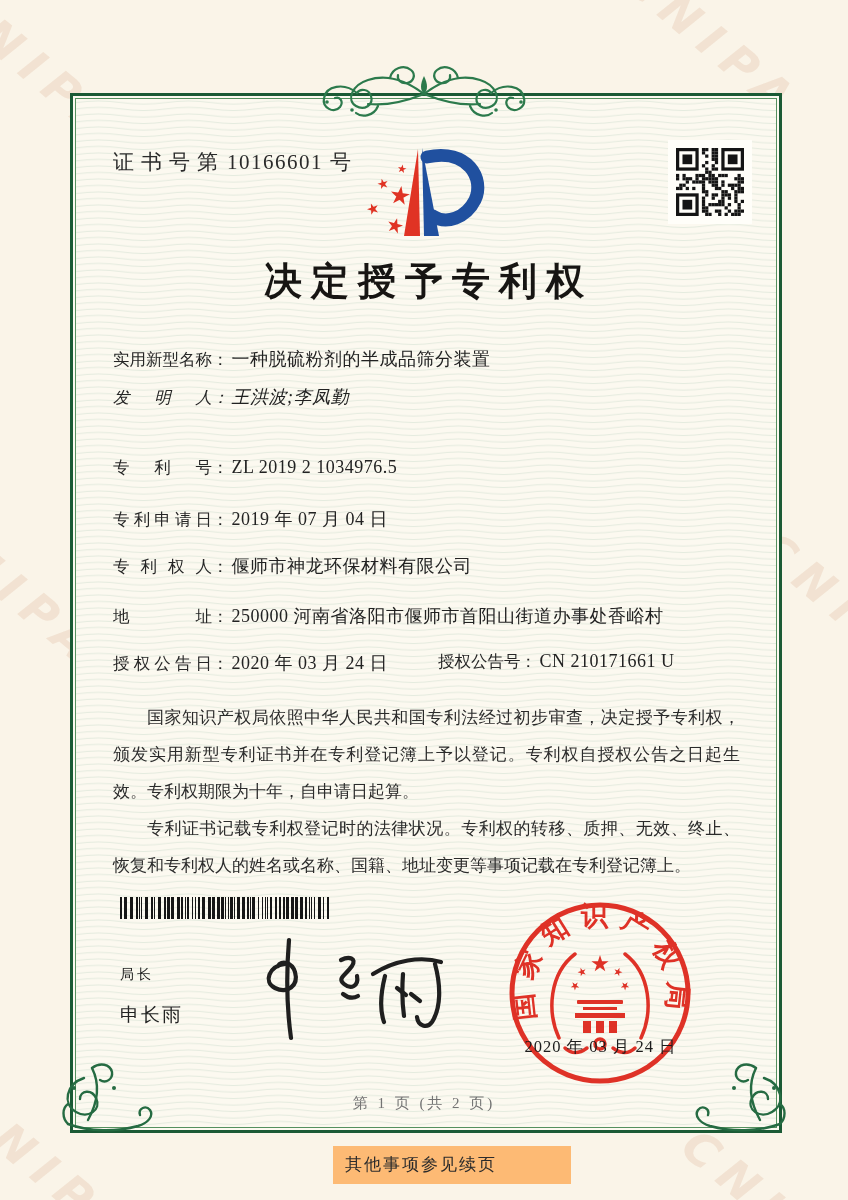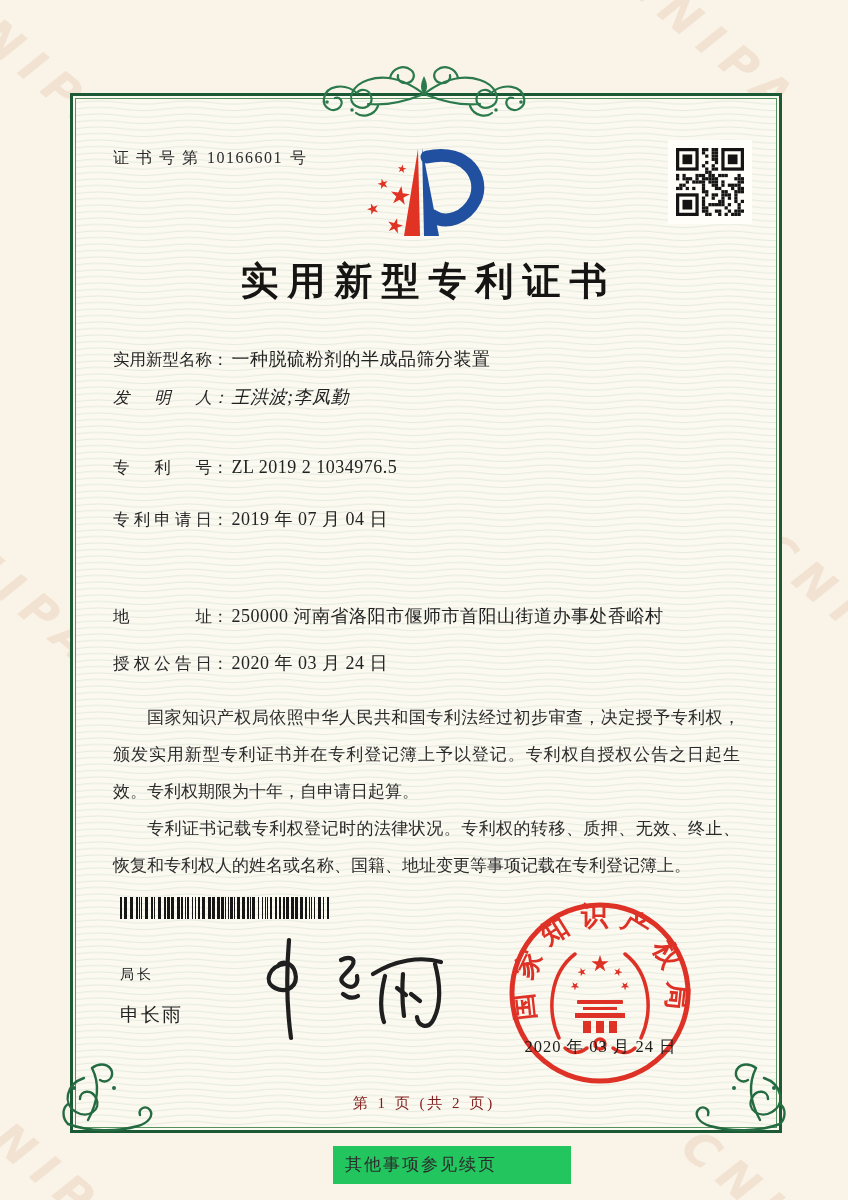"证书号第10166601 号" .cert-no { font-size: 16px -> 21px }
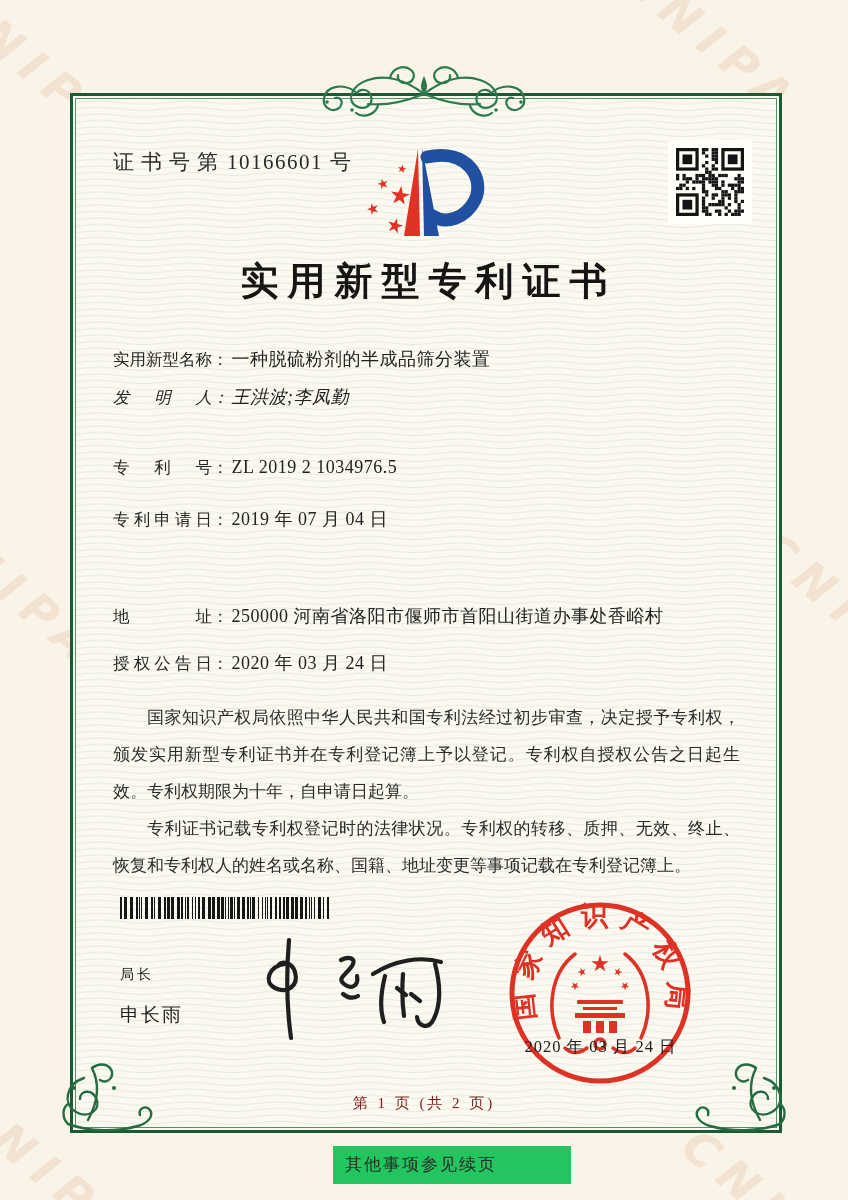"实用新型专利证书" div.doc-title { text: 实用新型专利证书 -> 决定授予专利权 }
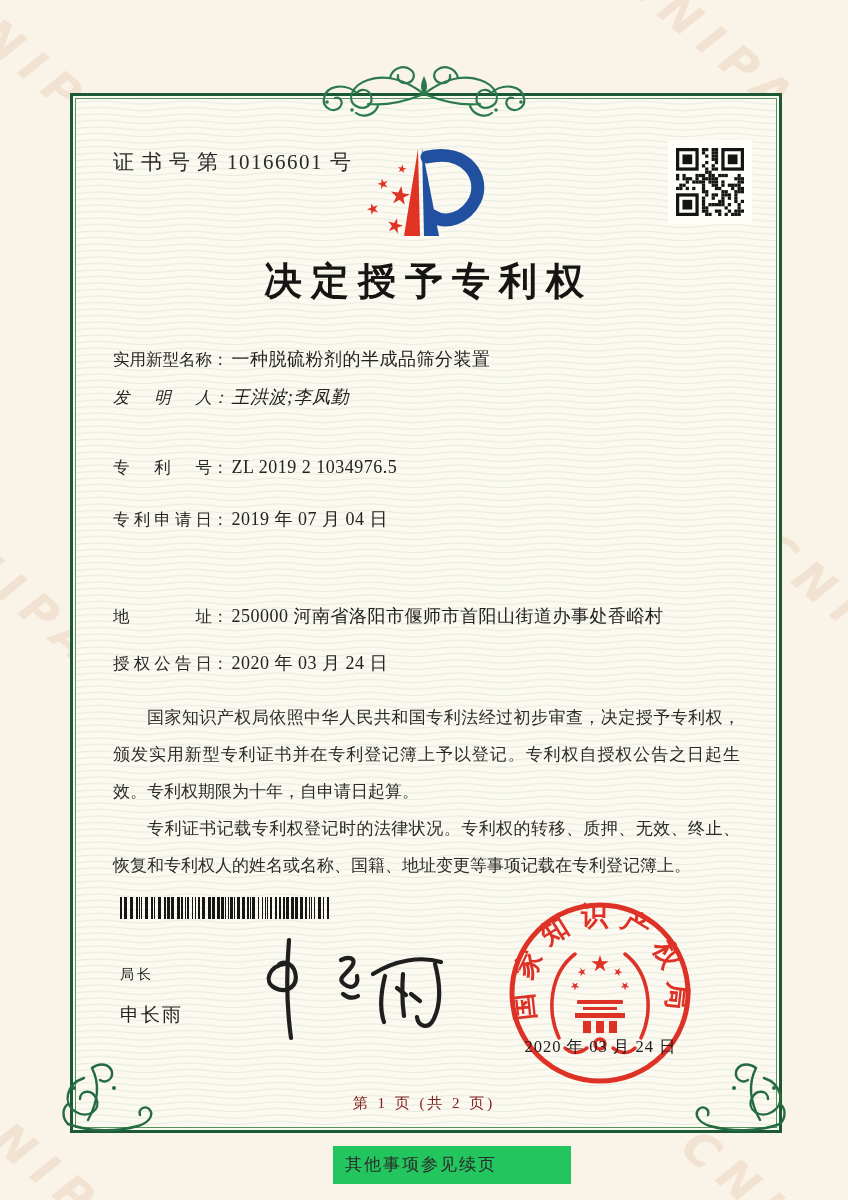"专利权人： 偃师市神龙环保材料有限公司" div.frow { html: none -> <div> <span>专利权人</span><span>：</span><span>偃师市神龙环保材料有限公司</span> </div> }
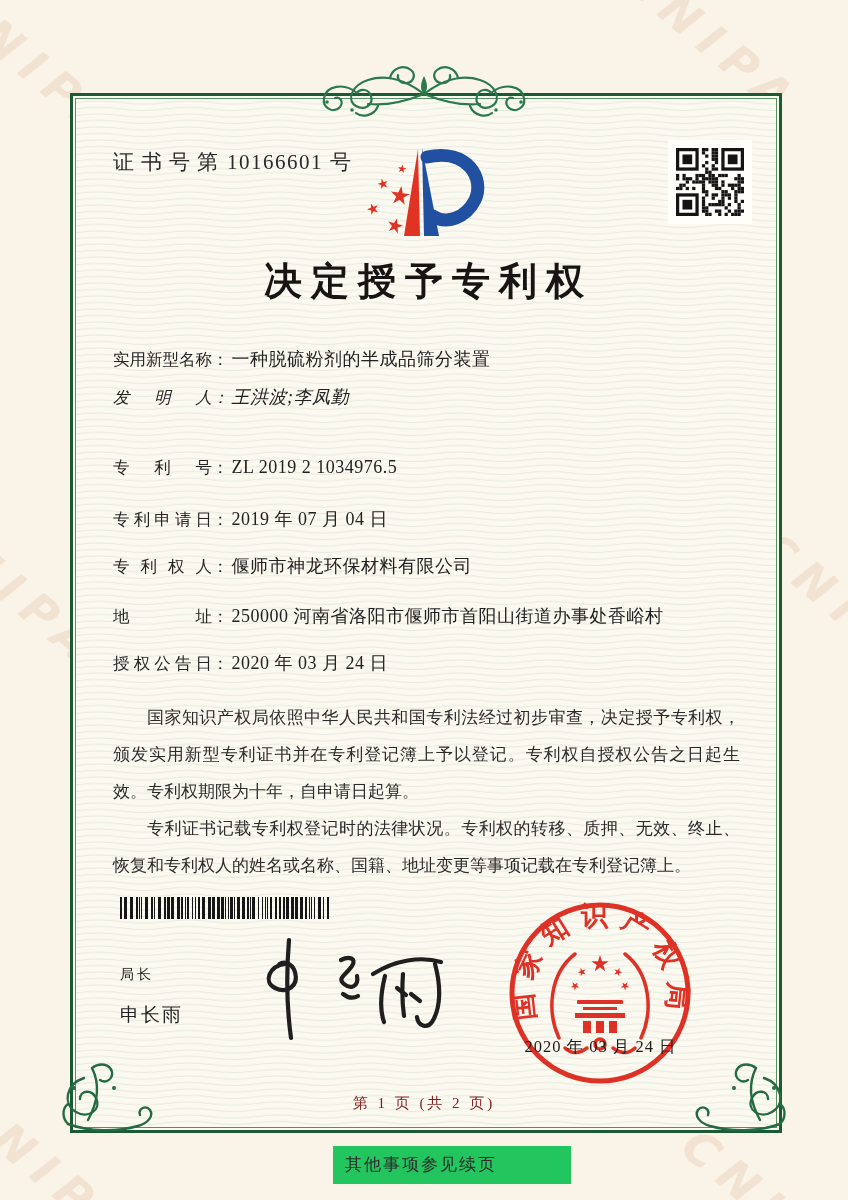"授权公告号： CN 210171661 U" span.fgroup2 { html: none -> <span> <span>授权公告号</span><span>：</span><span>CN 210171661 U</span> </span> }
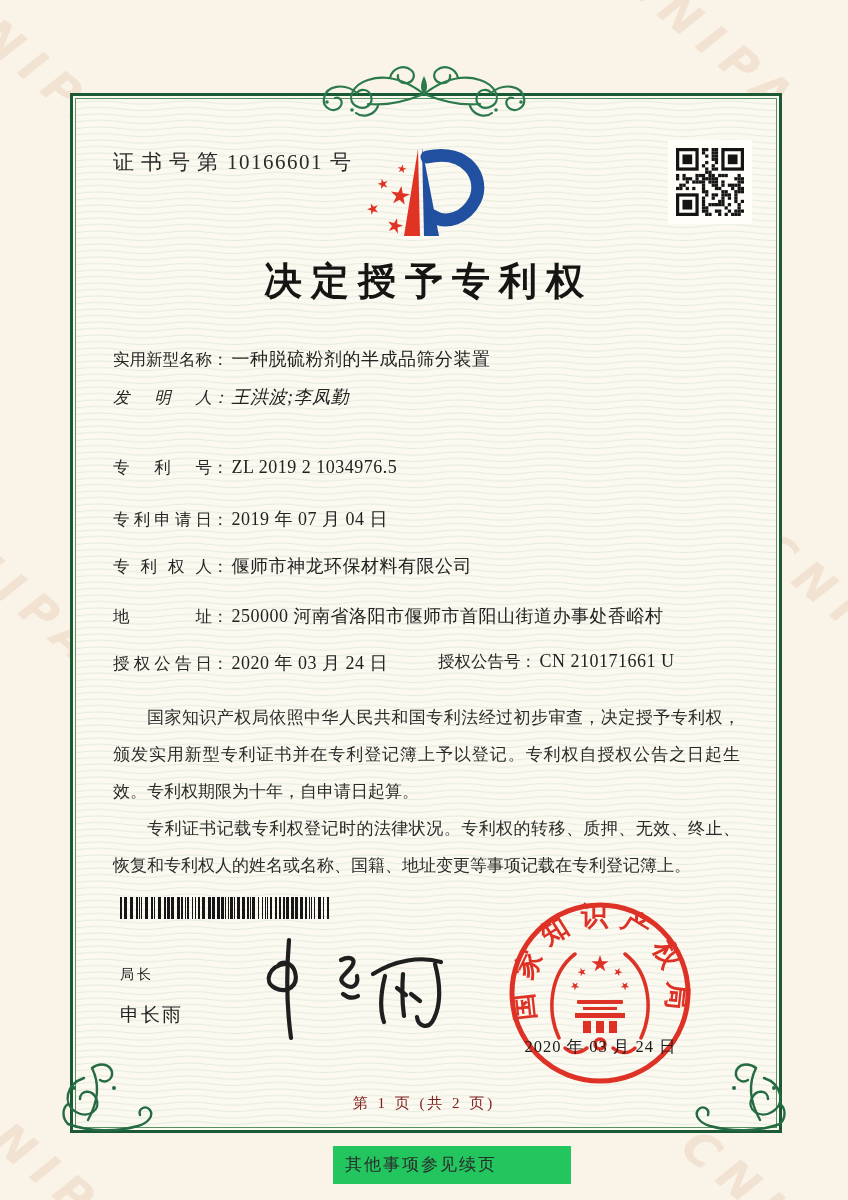"第 1 页 (共 2" .page-num { color: #7f1d1d -> #737373 }
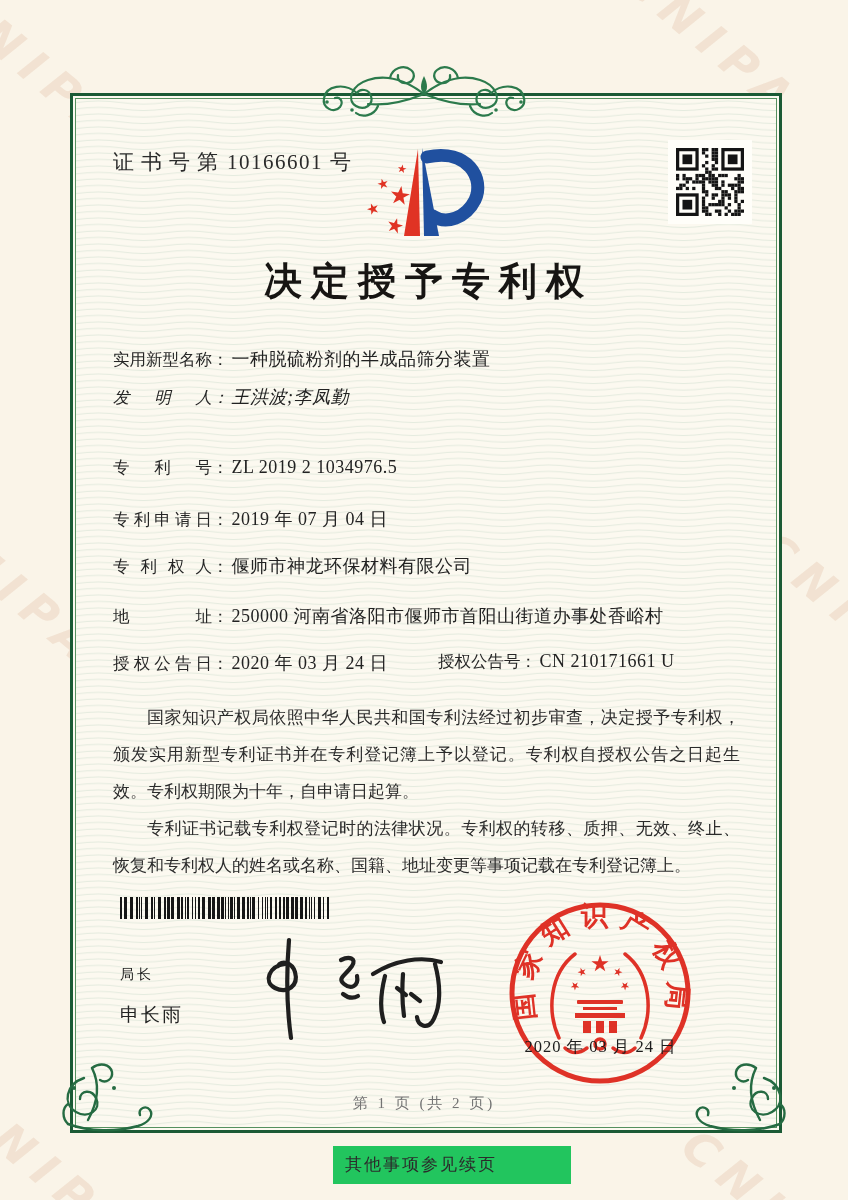"其他事项参见续页" .cont-note { background: #22c55e -> #fdba74 }
